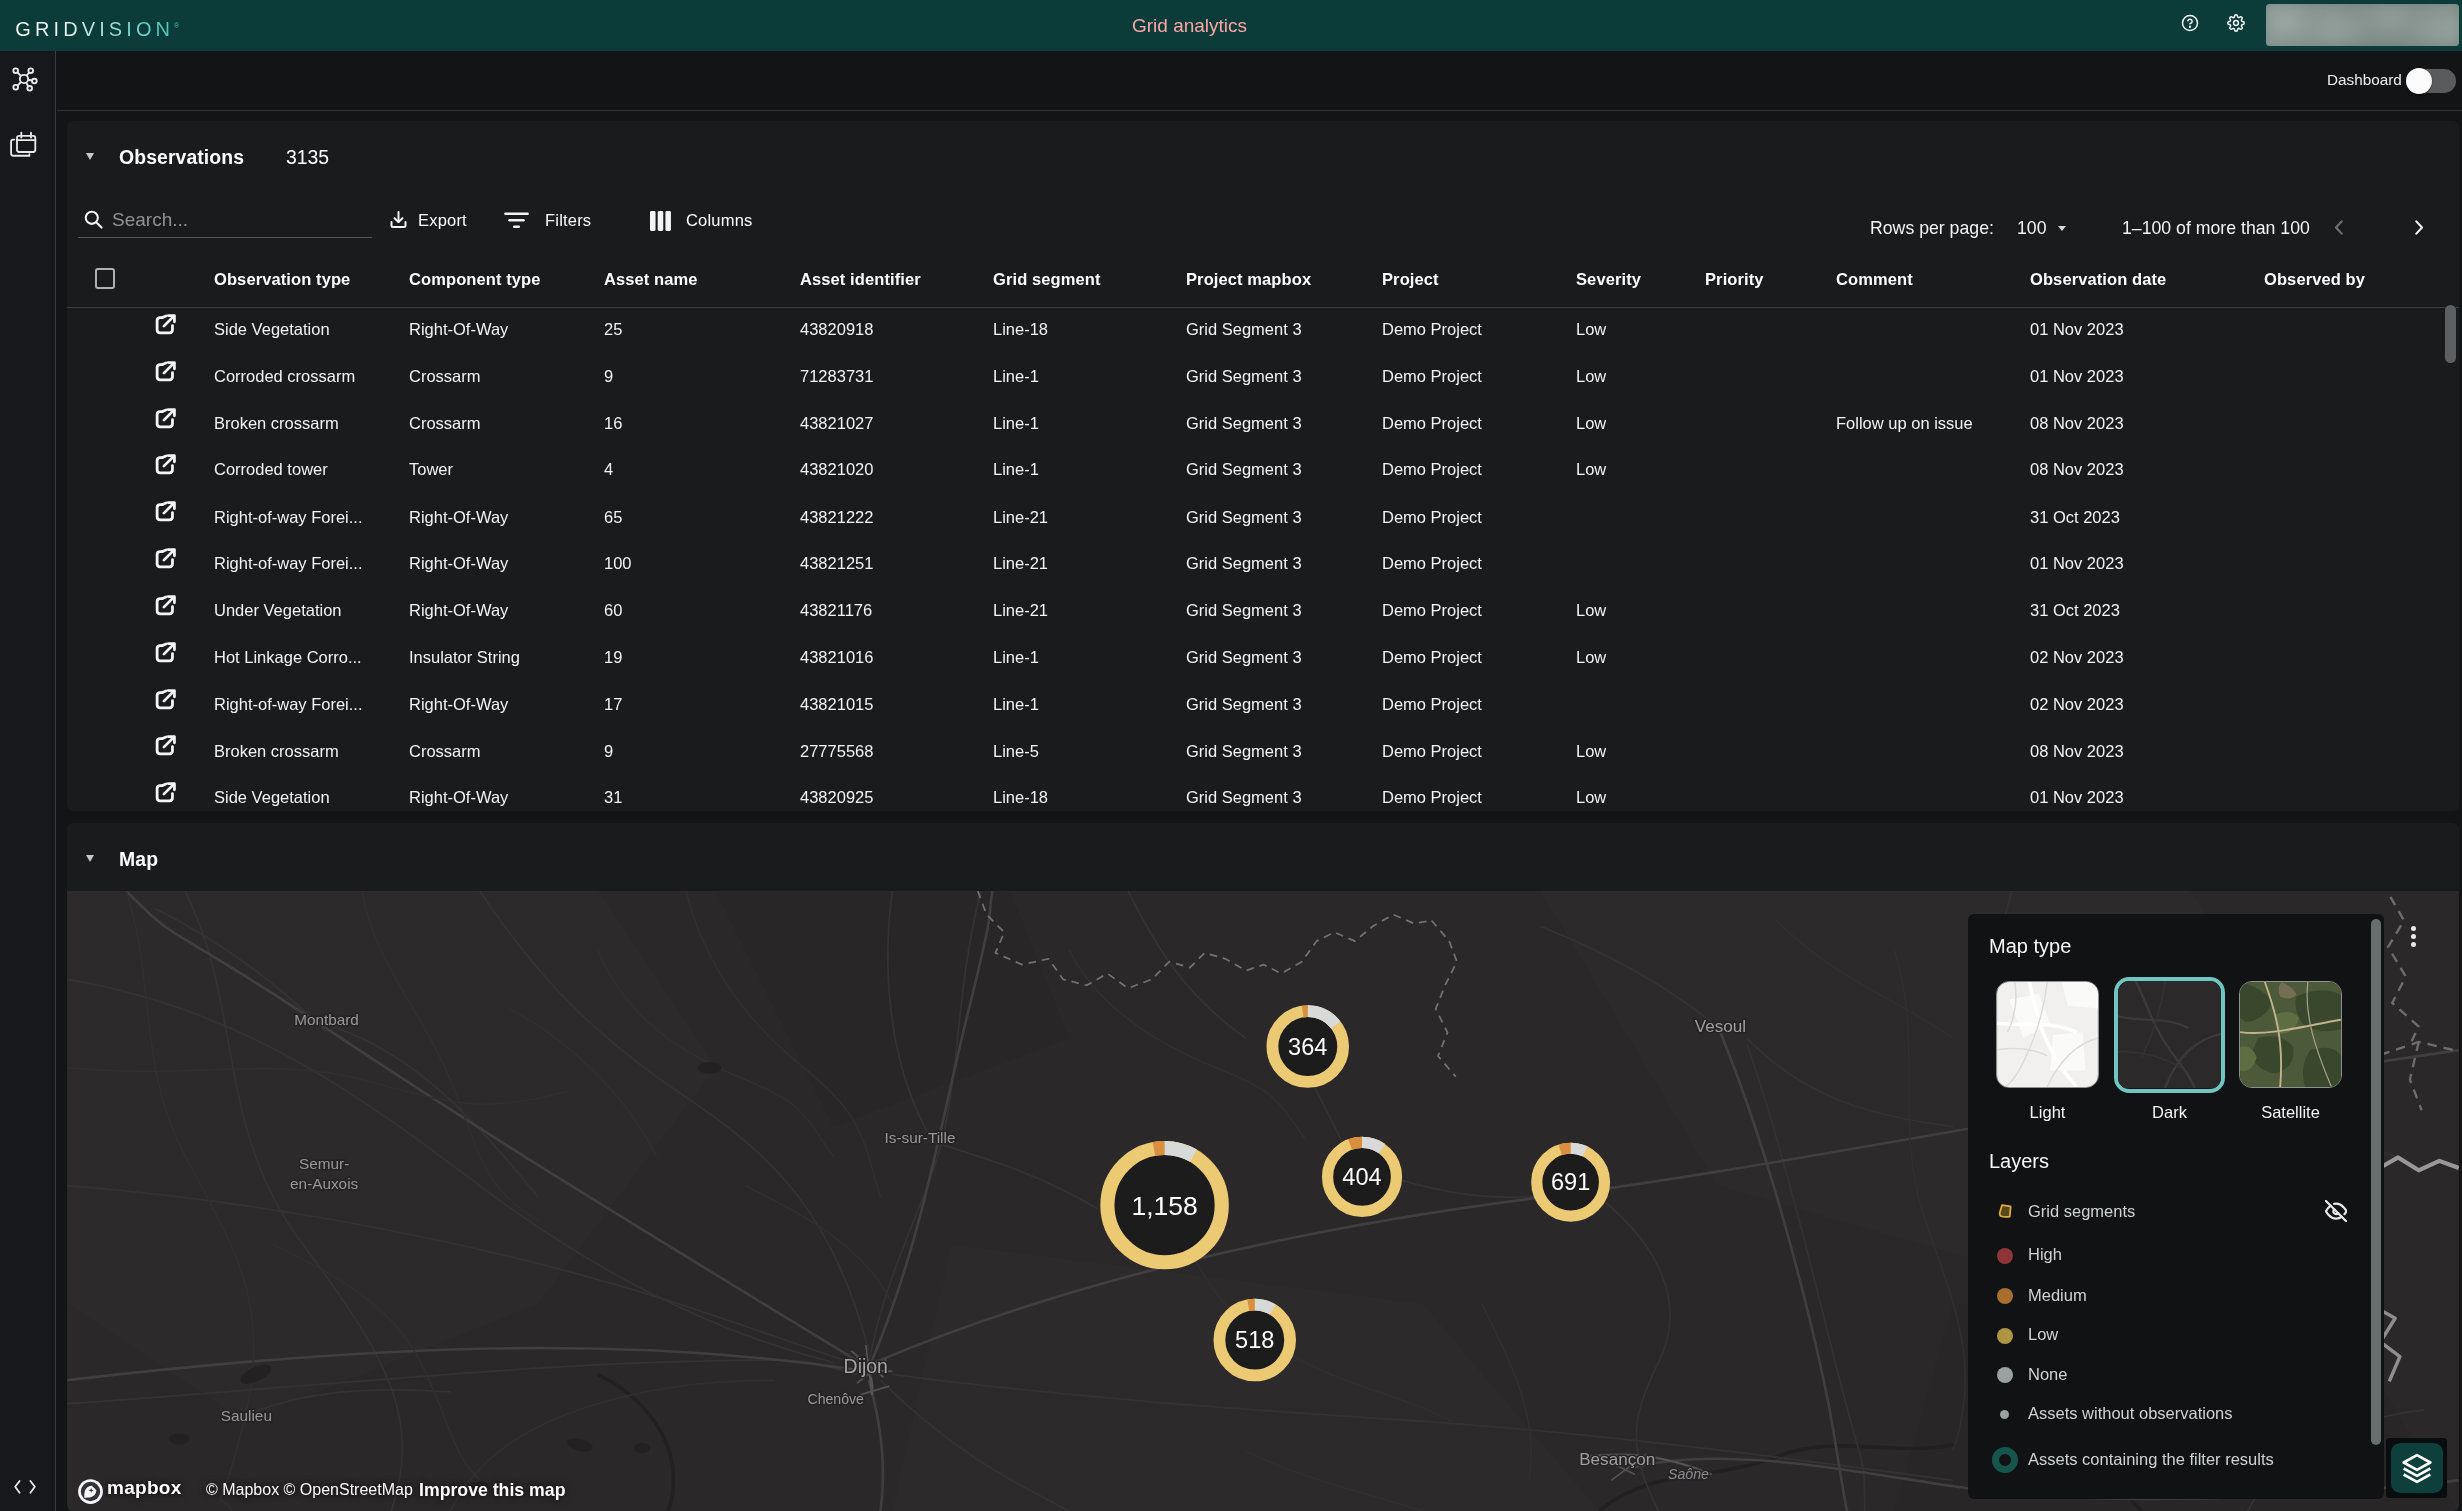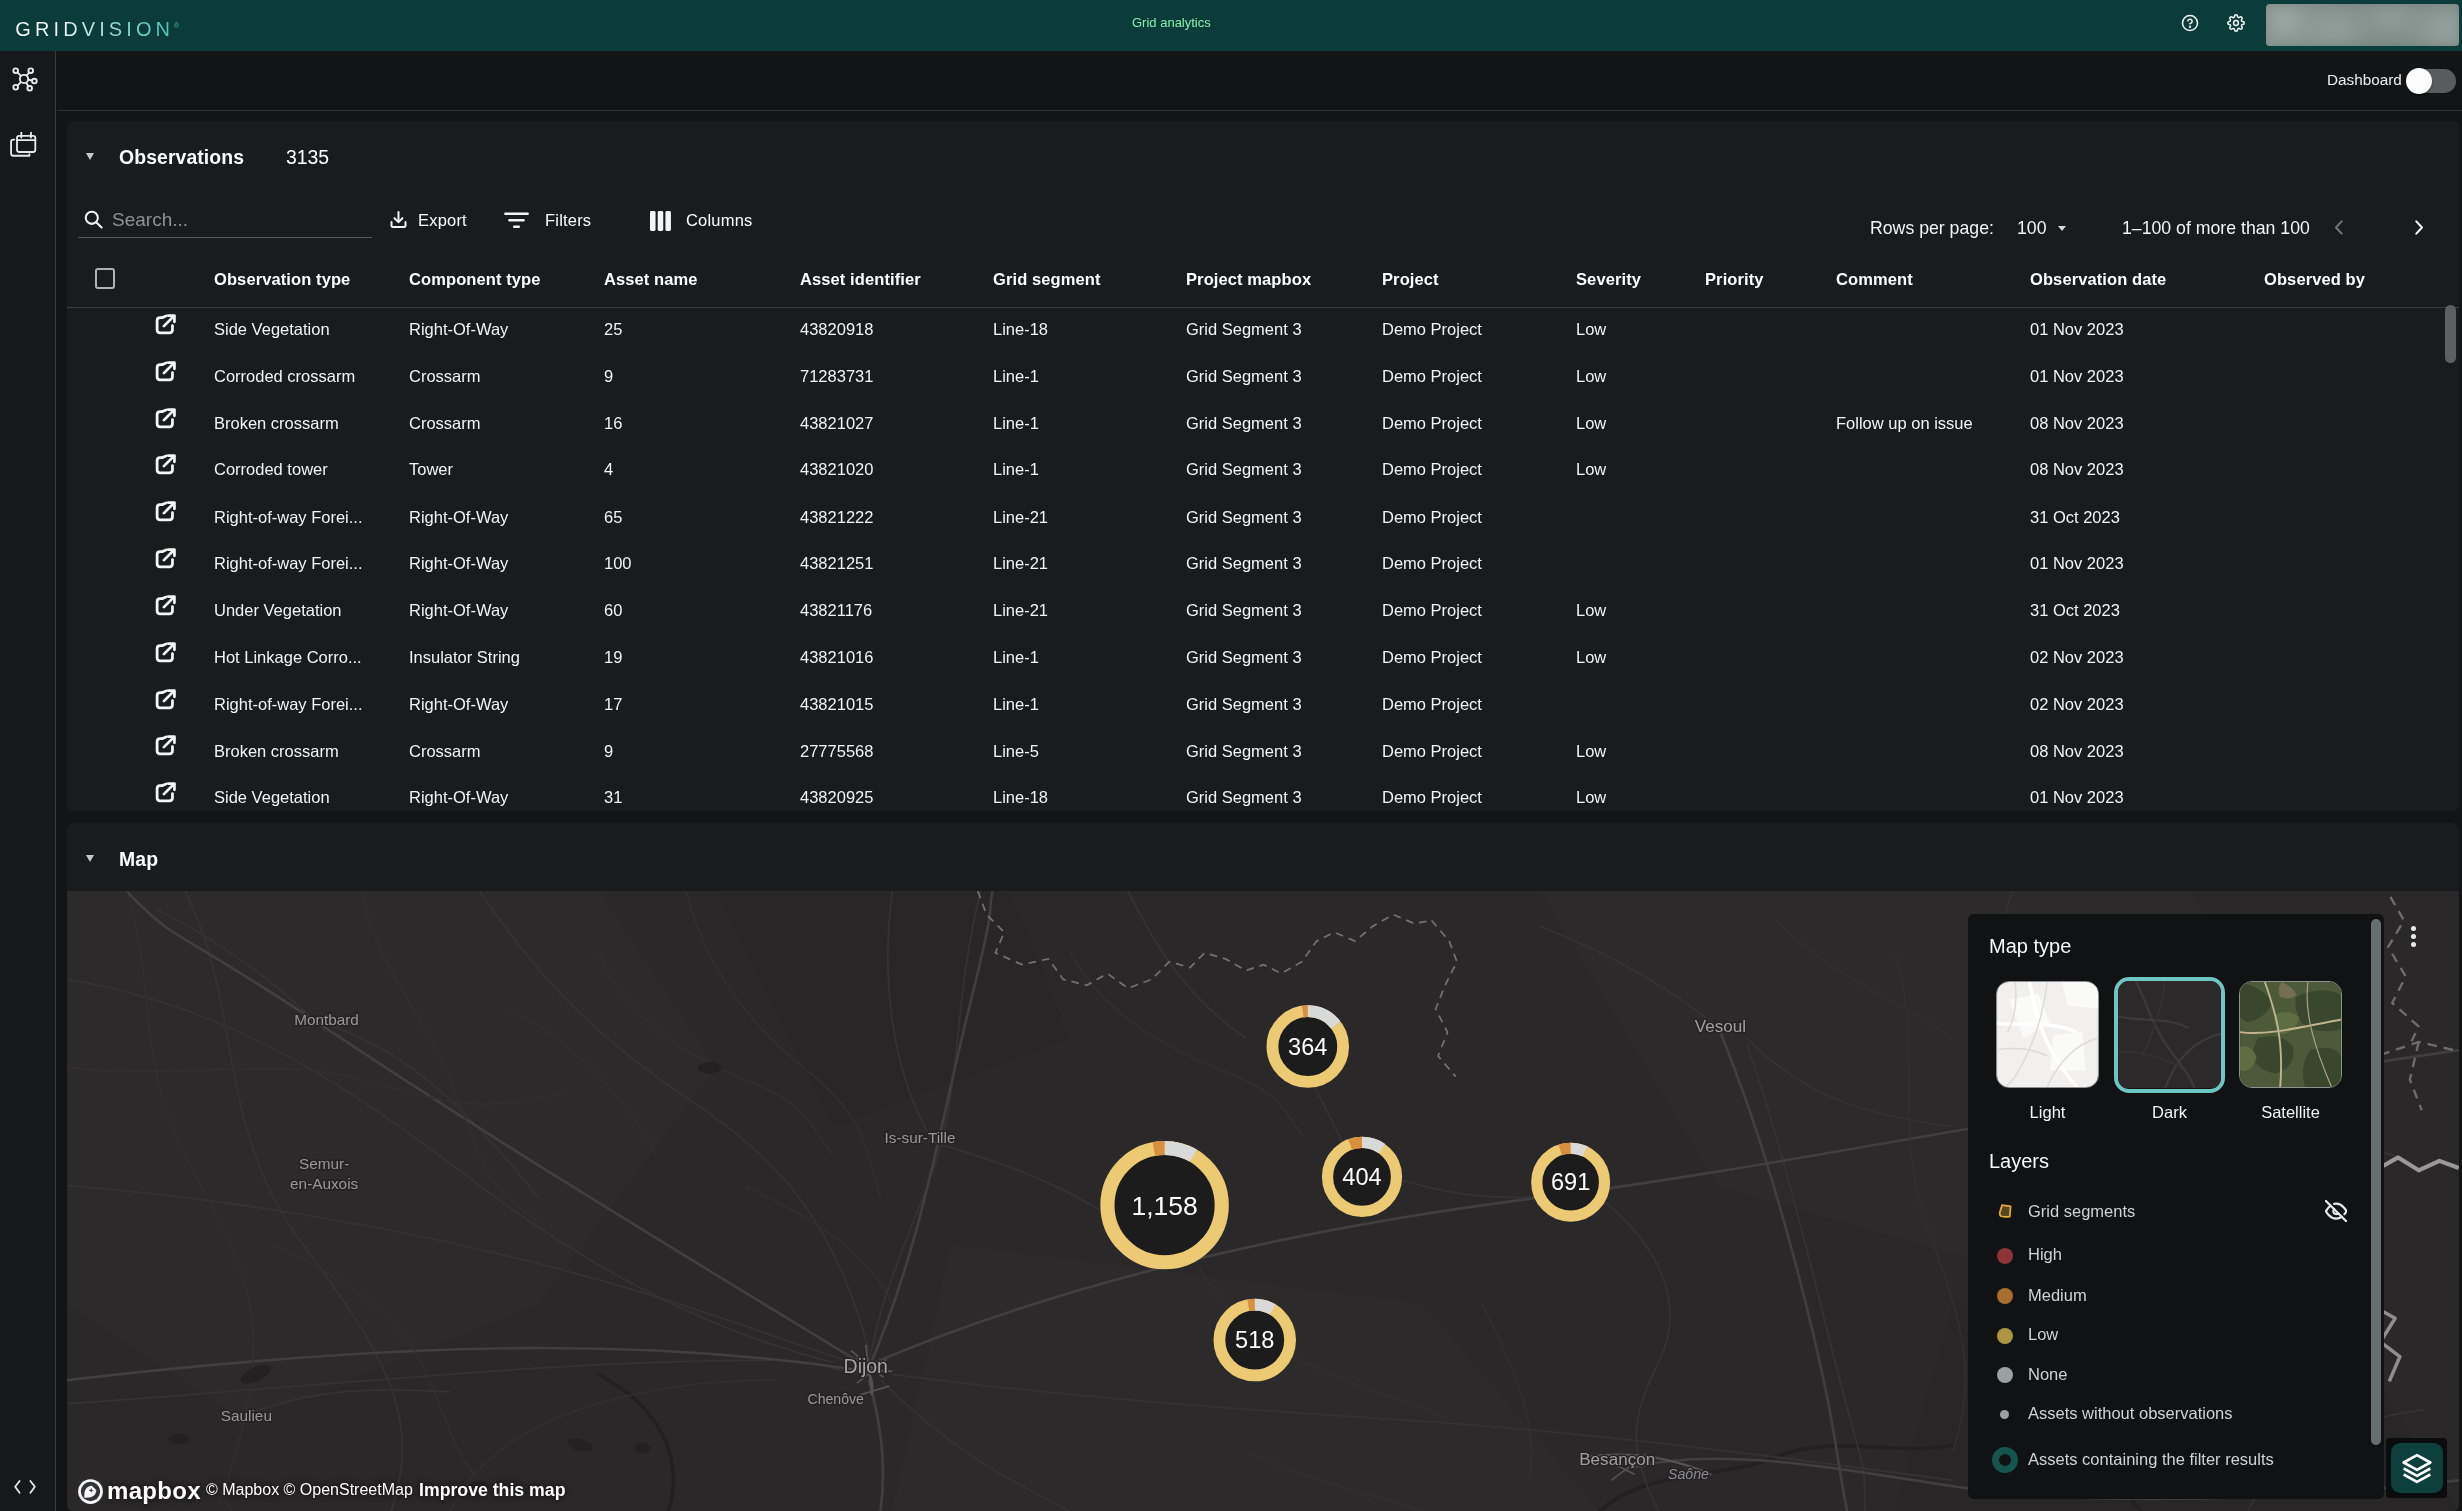"Grid analytics" .apptitle { color: #86efac -> #fca5a5; font-size: 13px -> 19px }
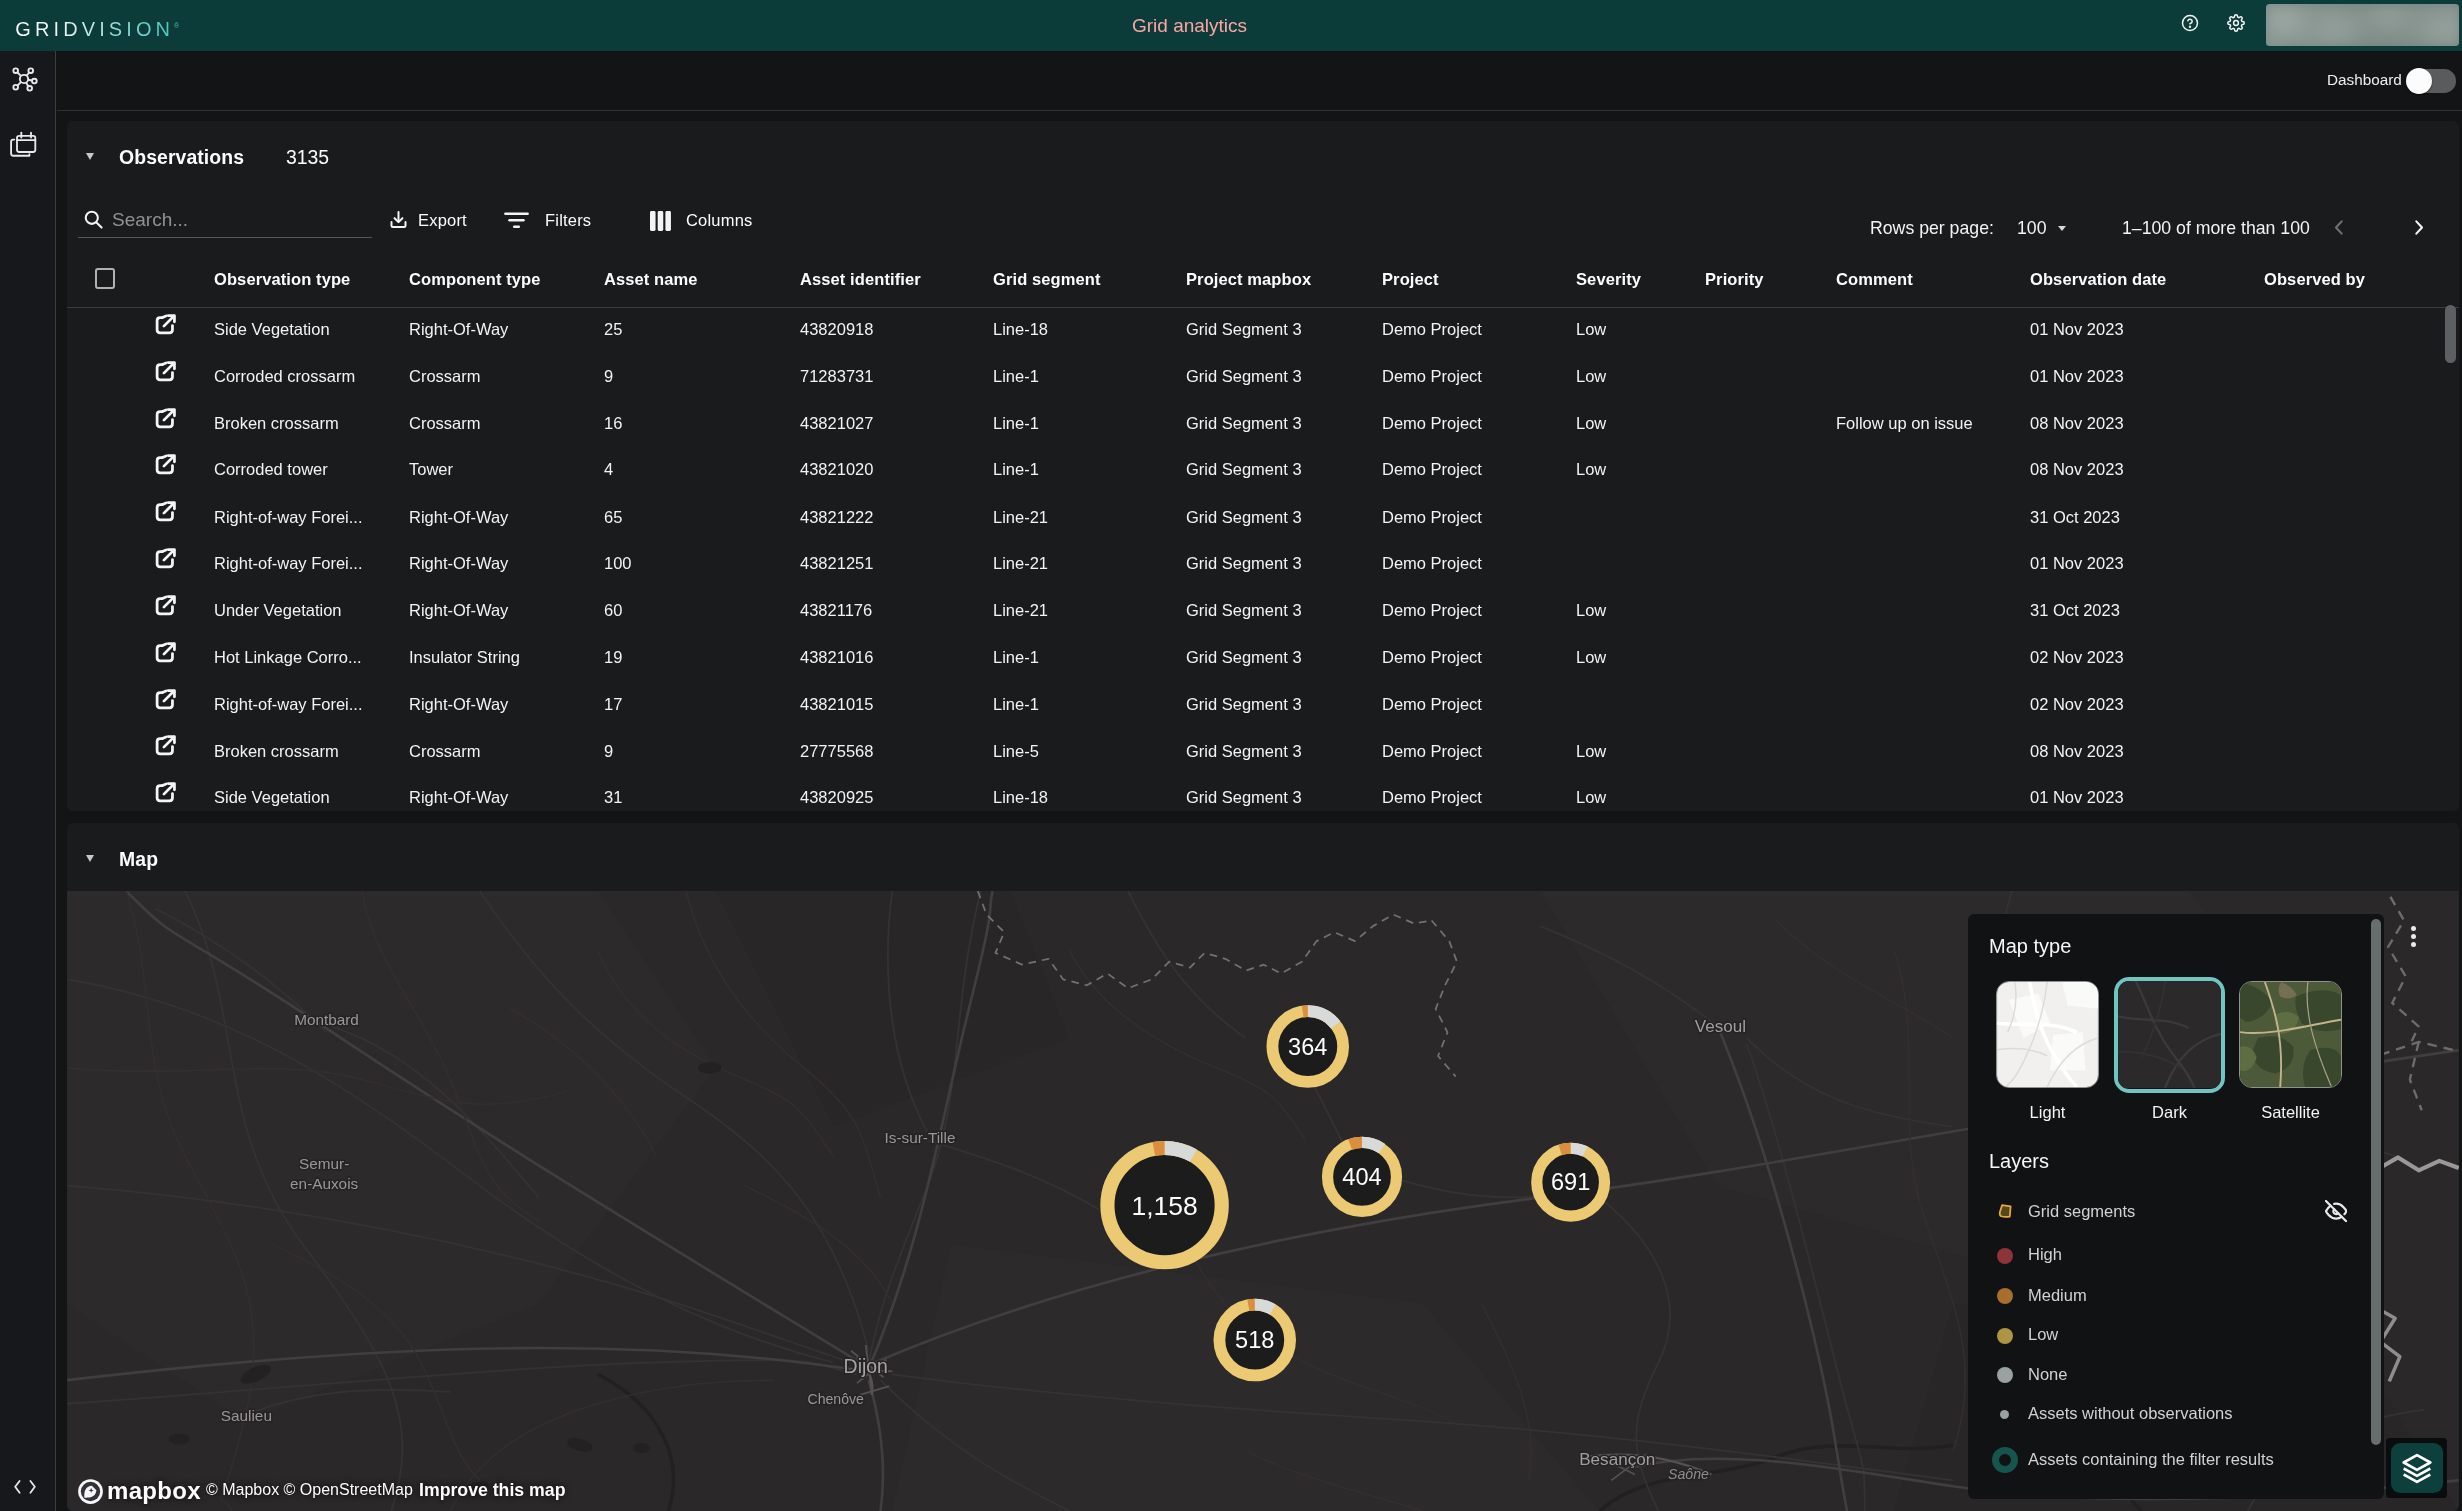"mapbox" .attr { font-size: 24px -> 19px }
